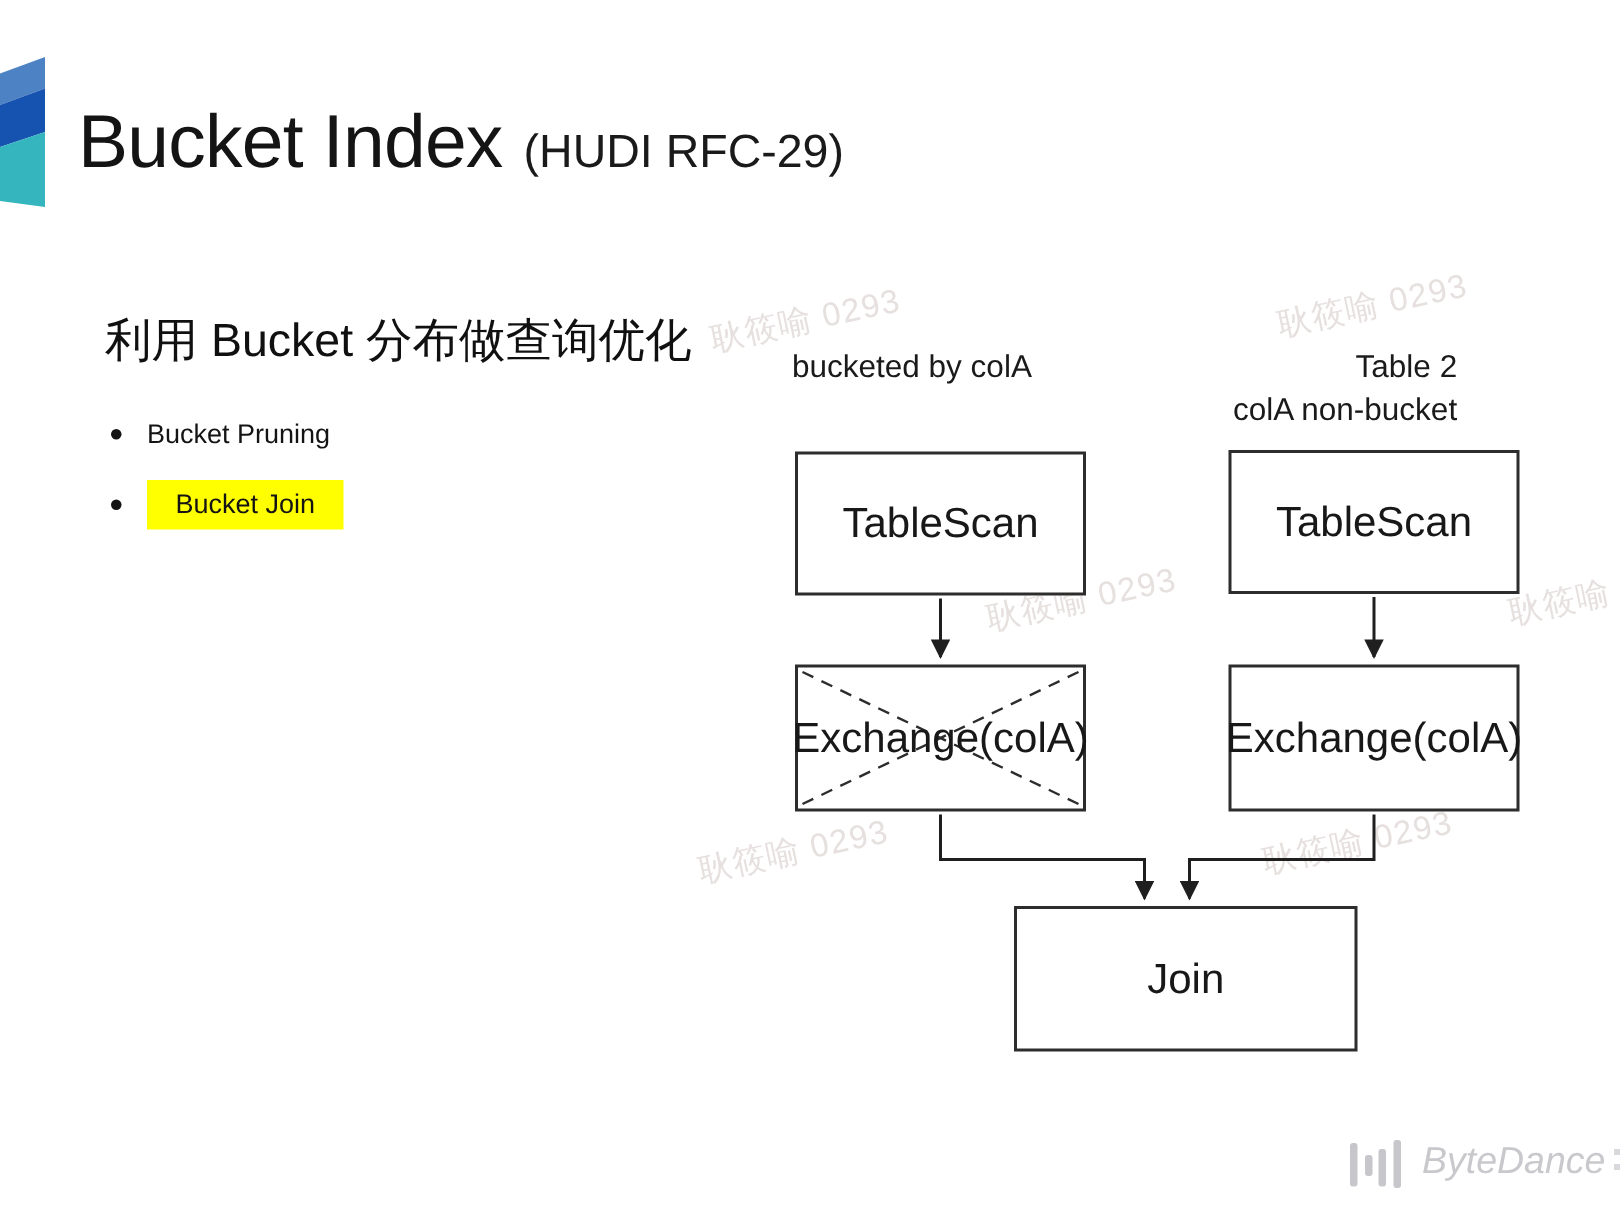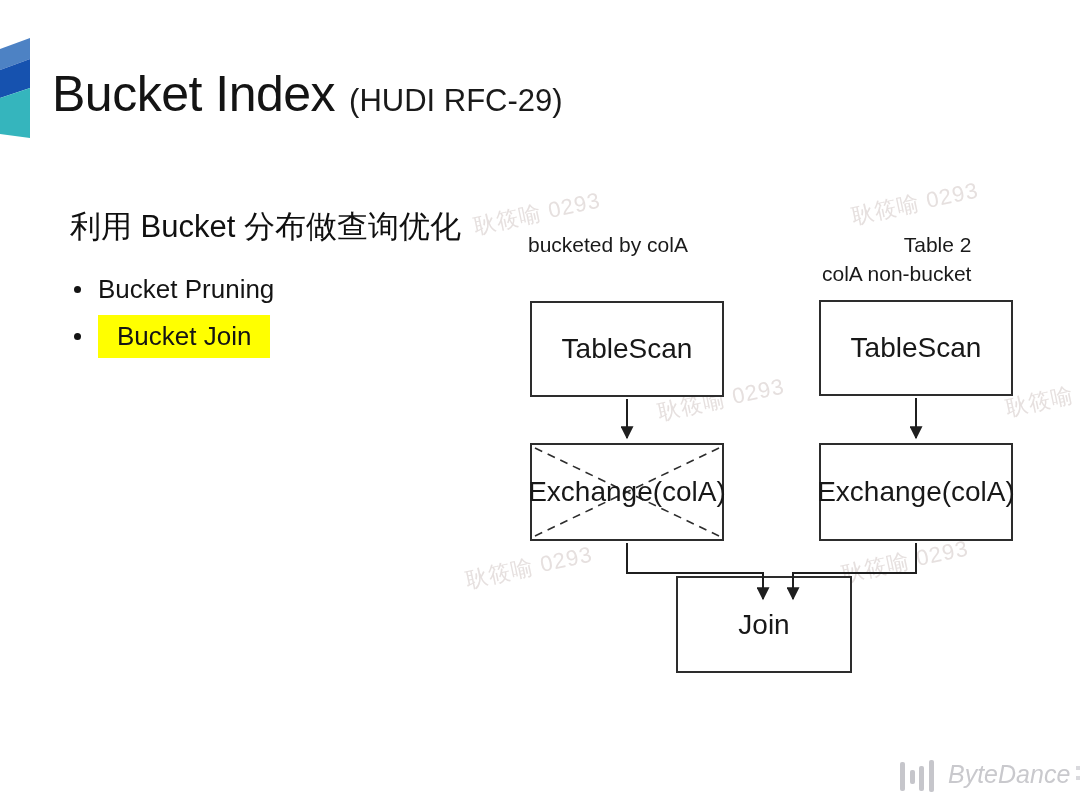"Bucket Pruning" .bullet-label { font-size: 26px -> 18px }
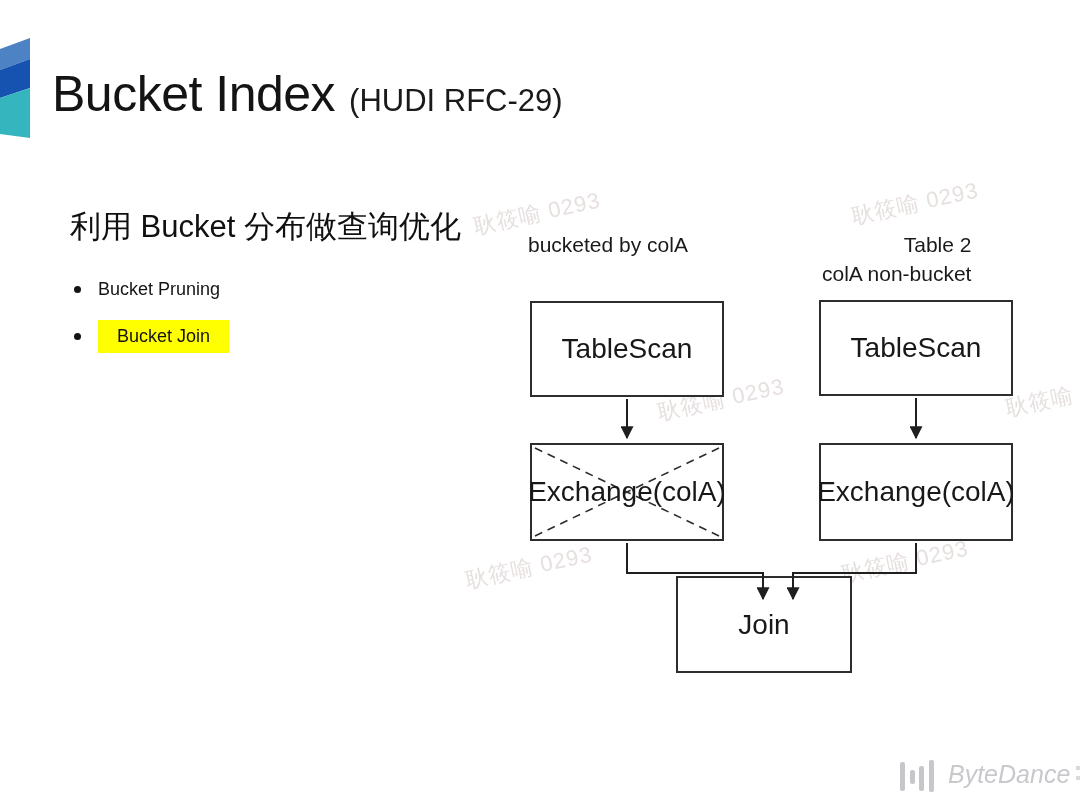"Join" .n-join { top: 576px -> 604px; width: 176px -> 229px }
